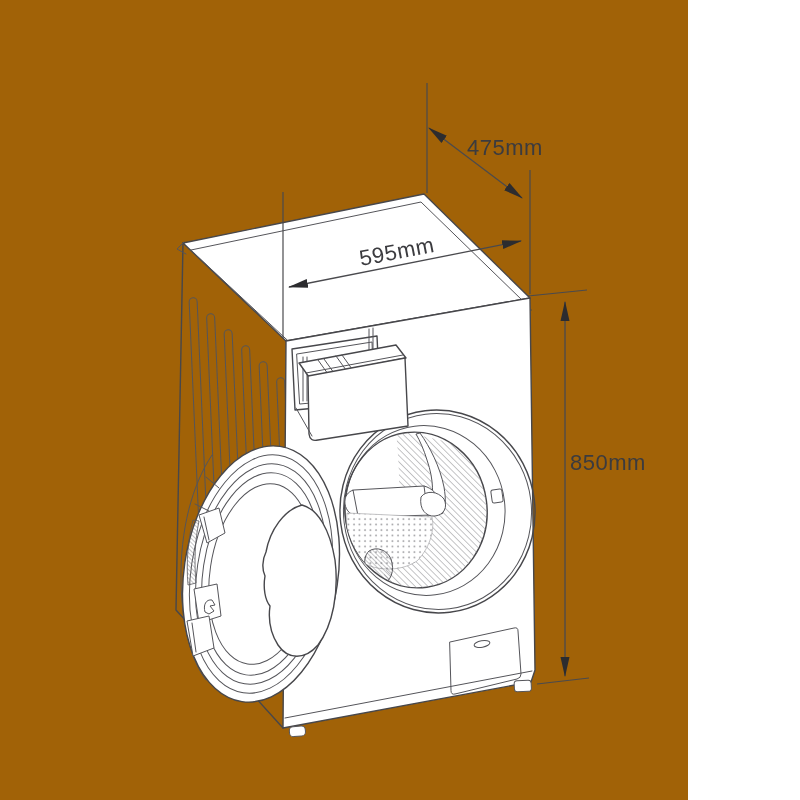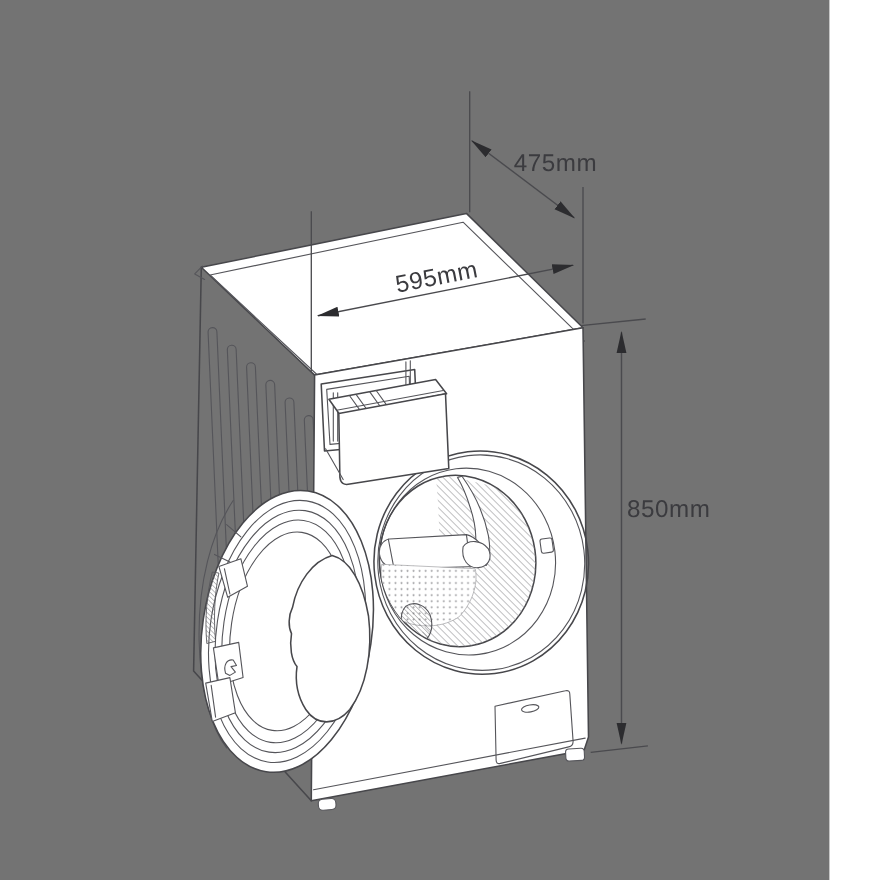"475mm" .stage { background: #737373 -> #a16207; width: 754px -> 688px }
